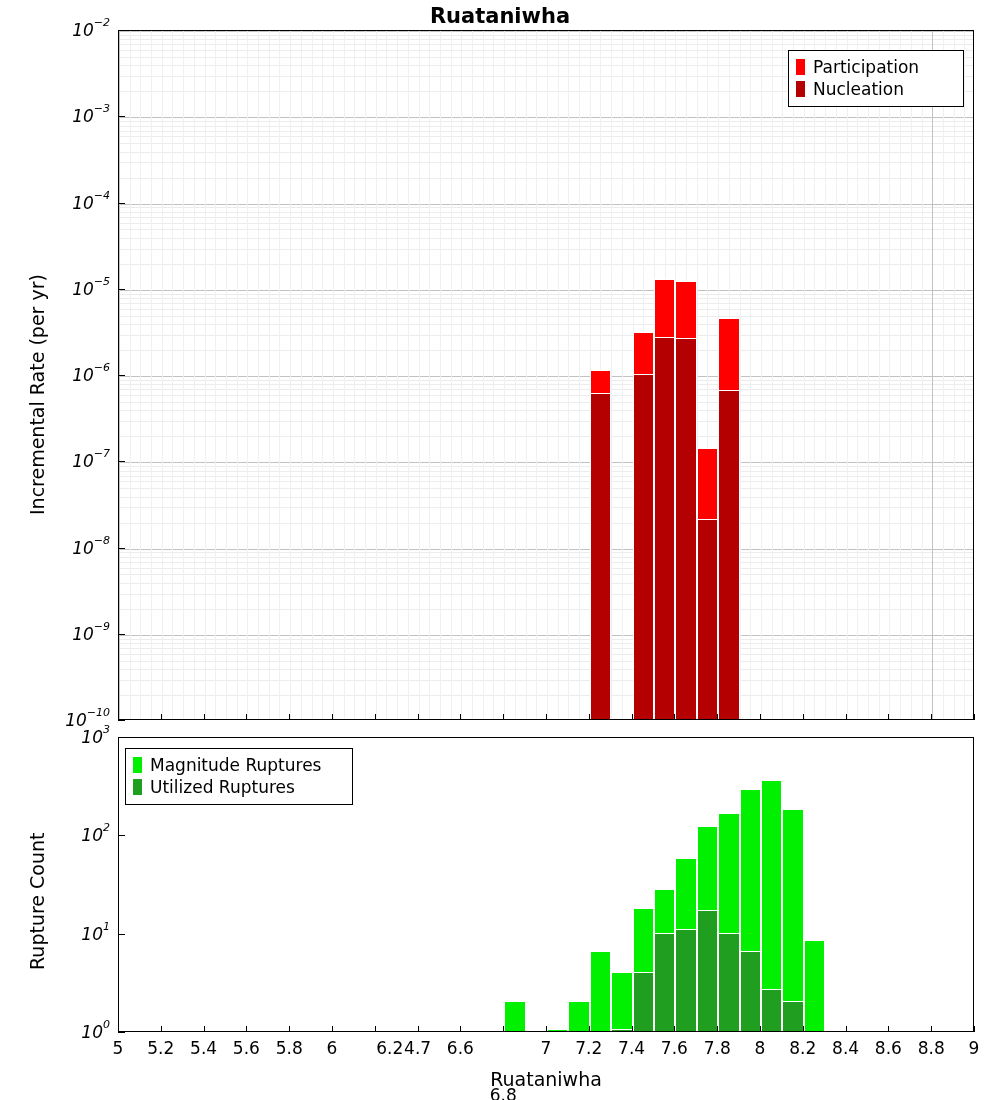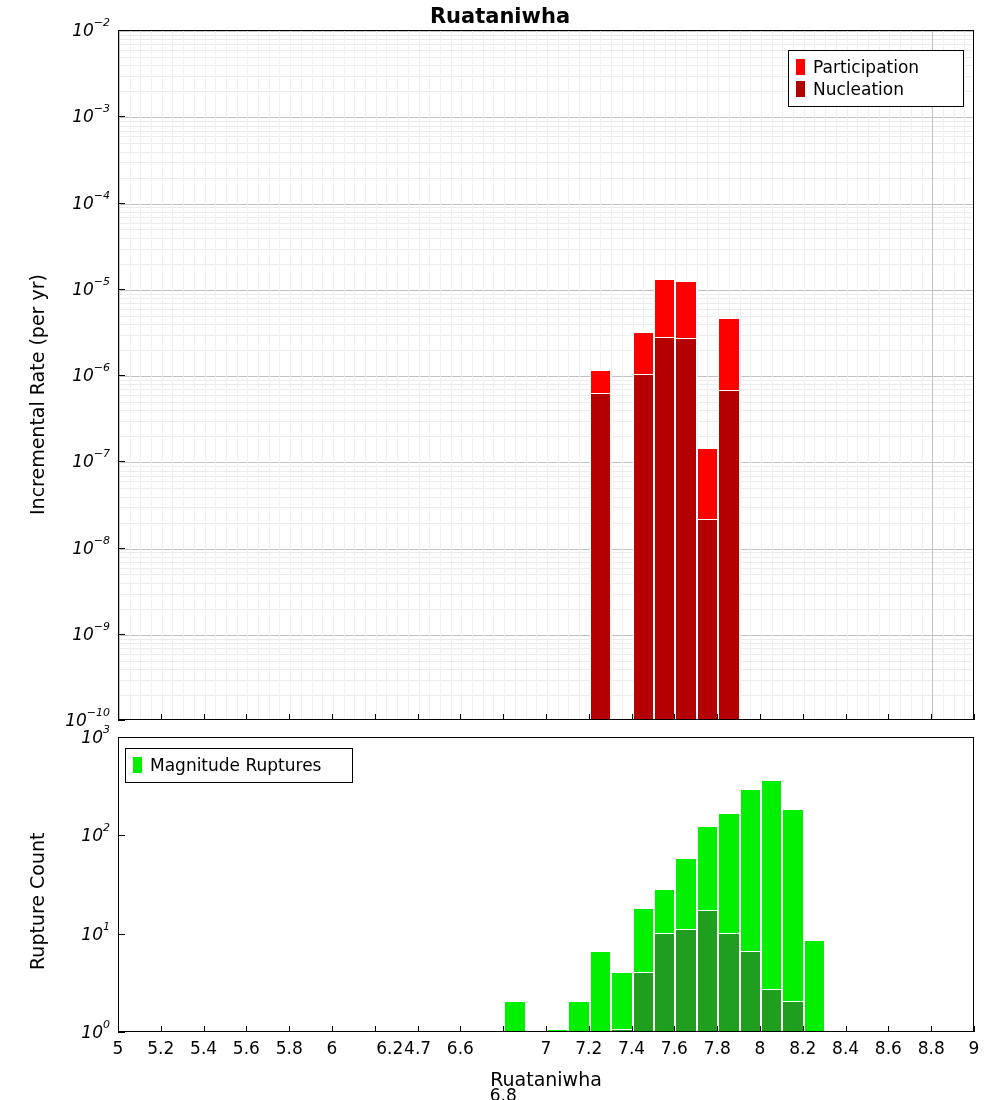"Utilized Ruptures" div.legend-row { html: none -> <div> <span></span> <span>Utilized Ruptures</span> </div> }
